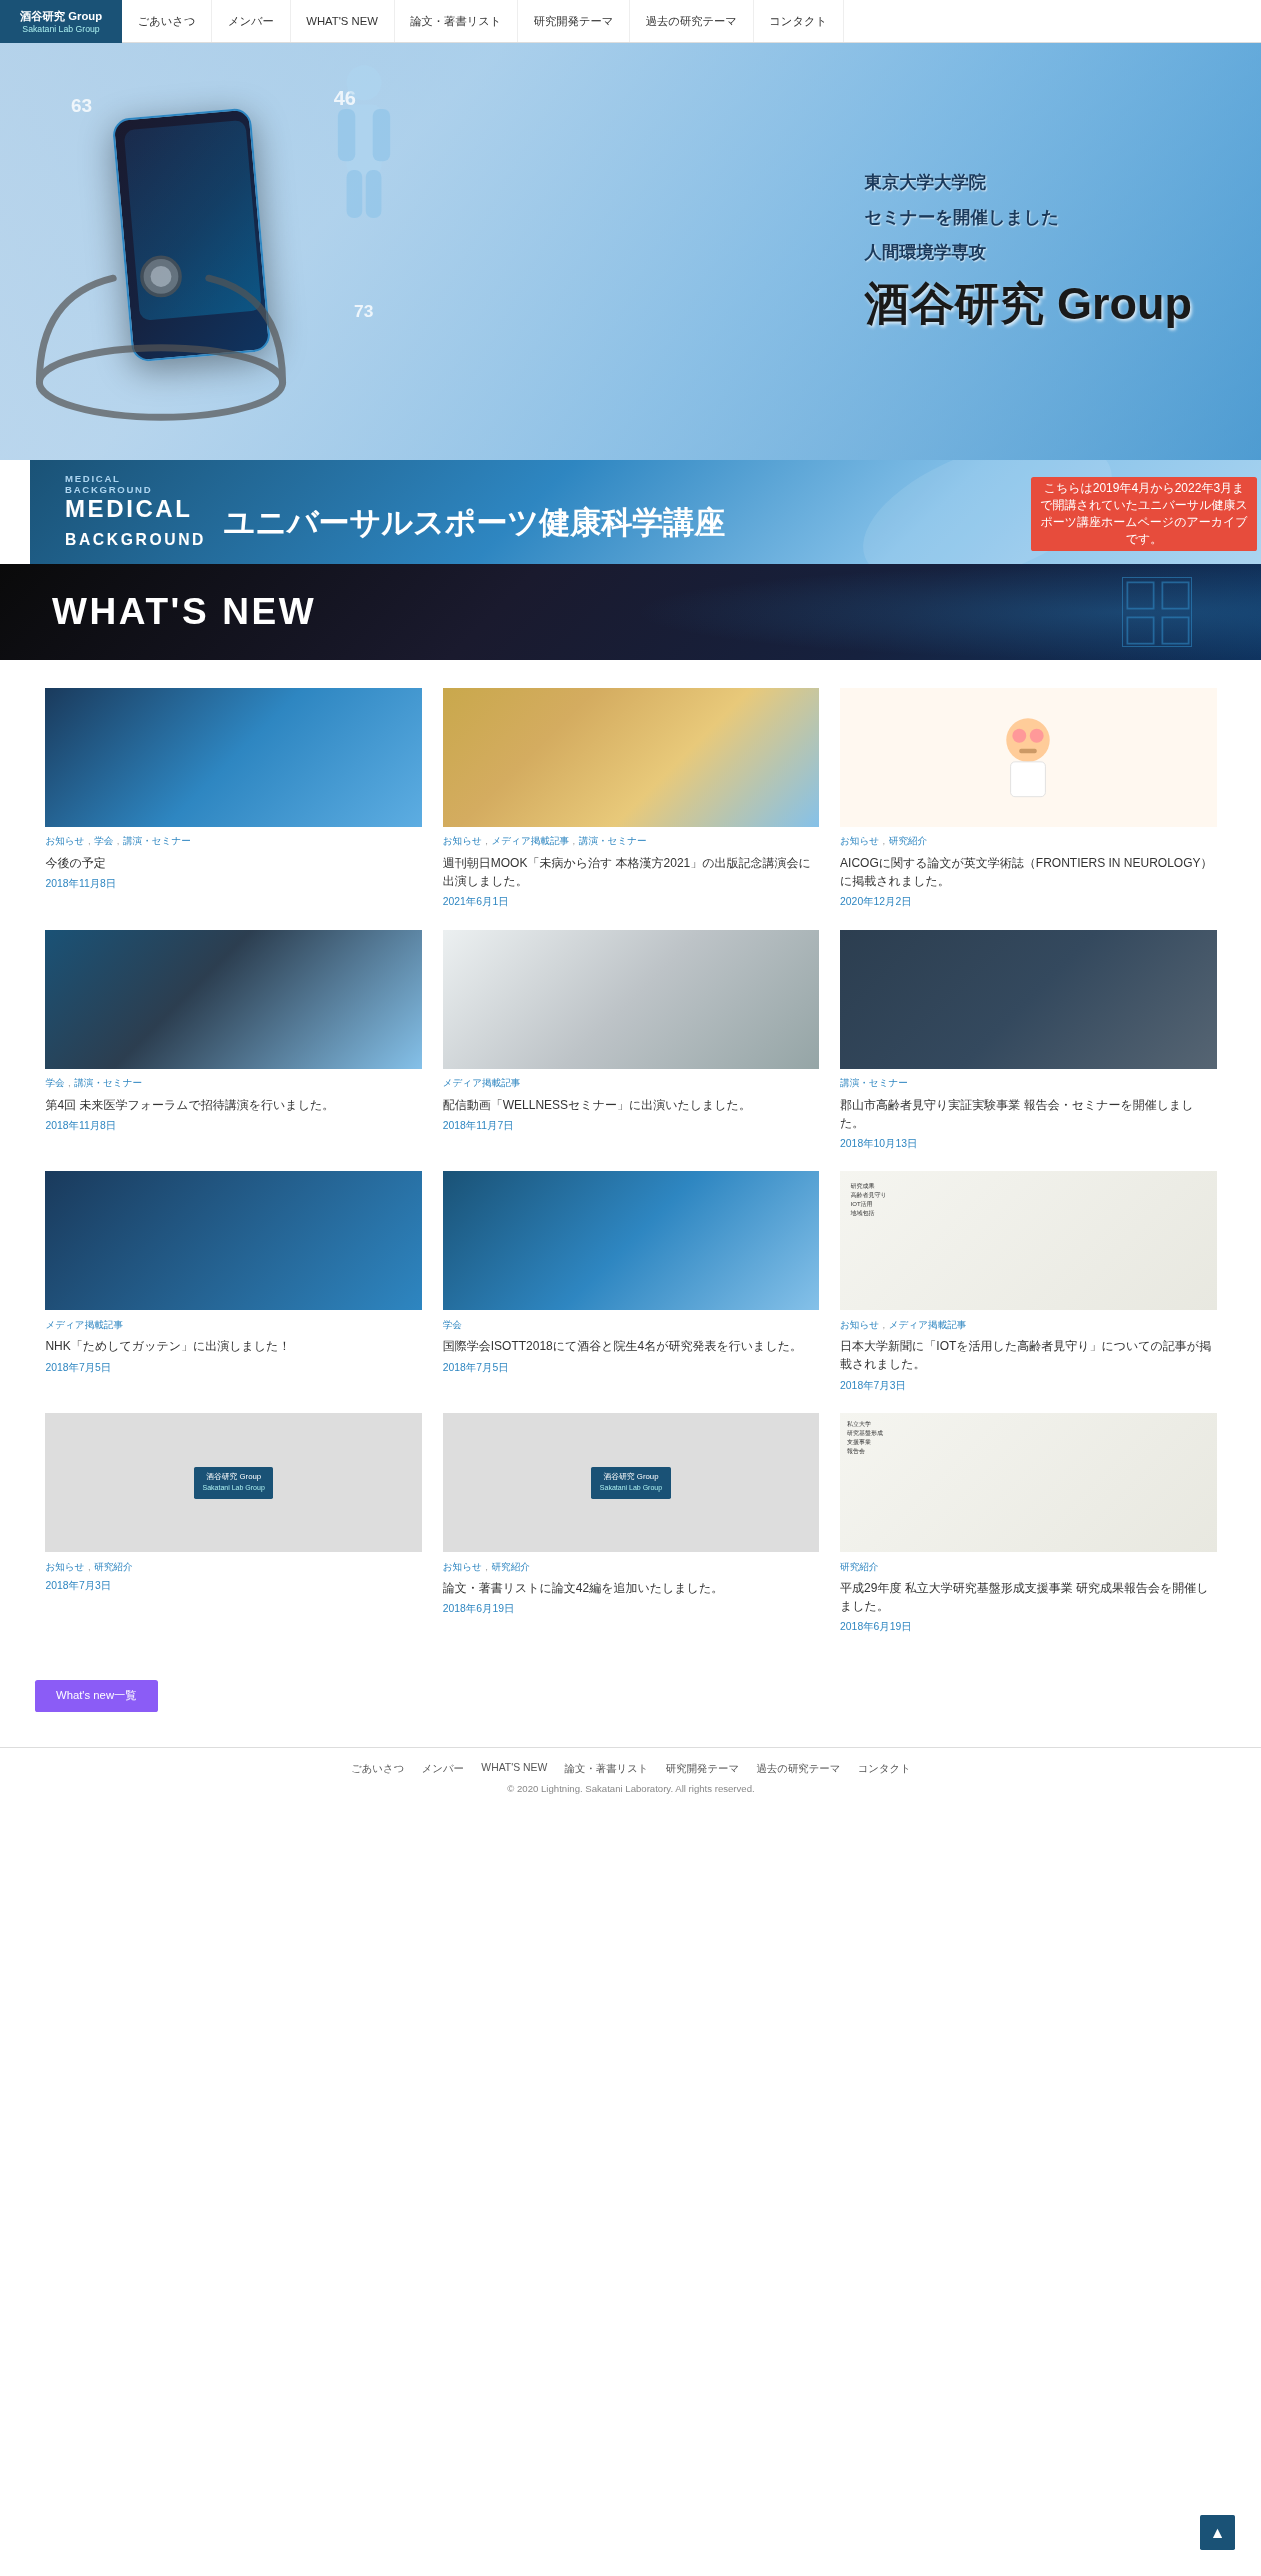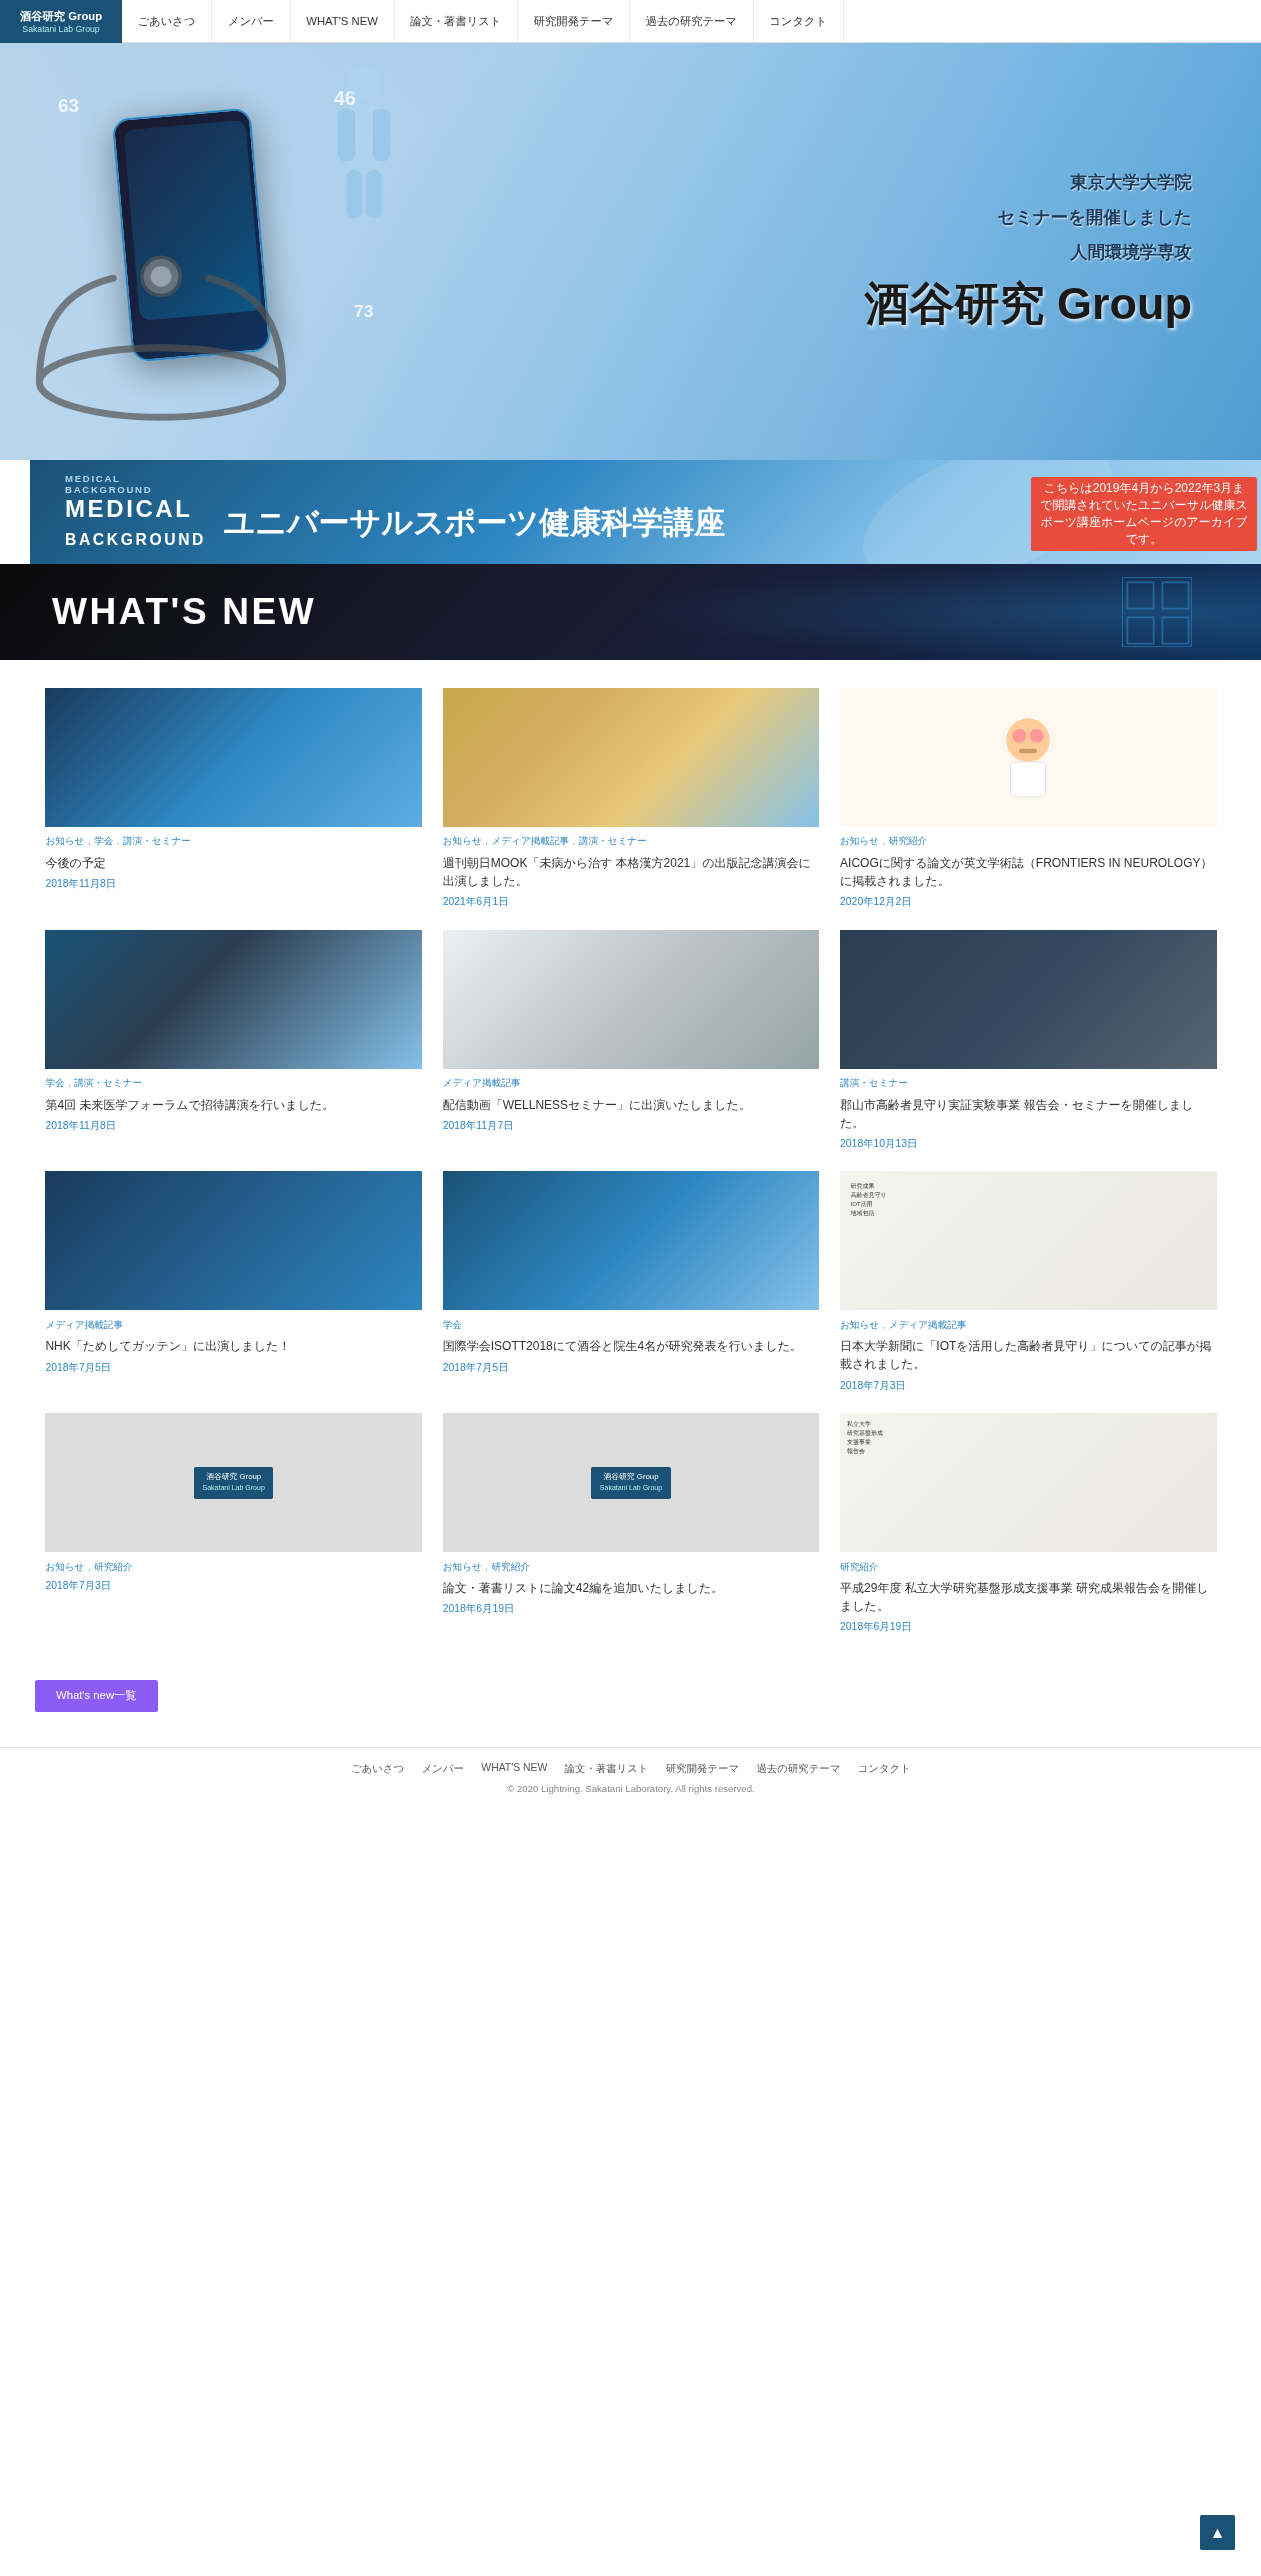"63" div { left: 6px -> 19px }
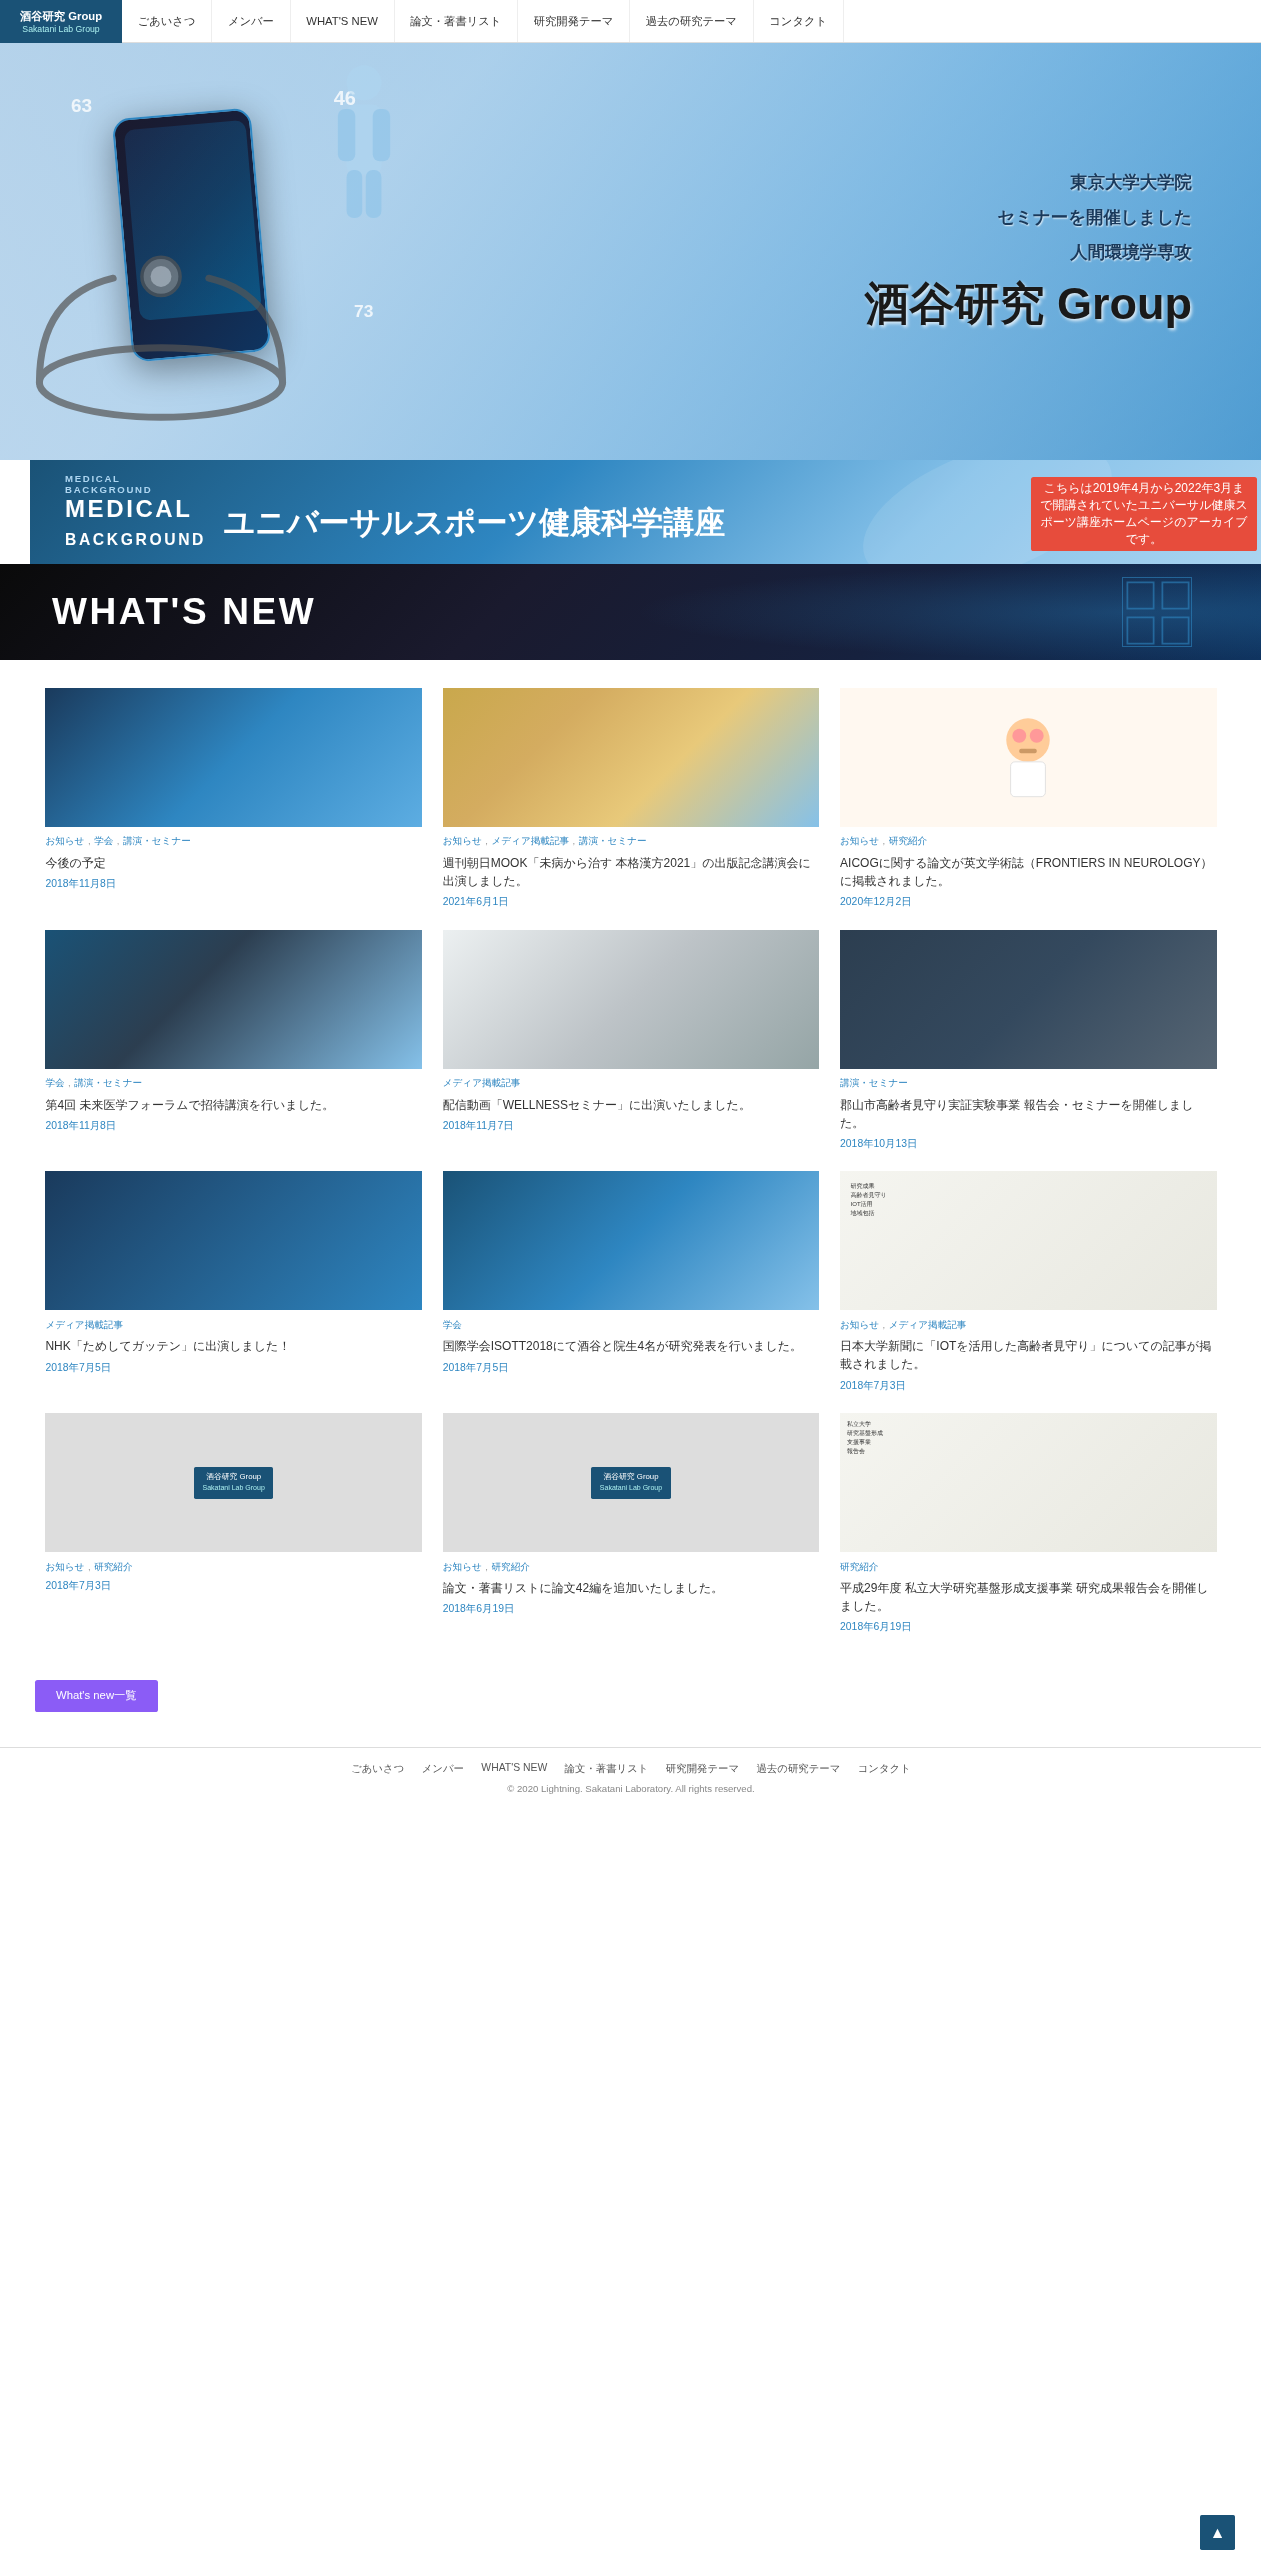"東京大学大学院" .hero-text { text-align: right -> none }
